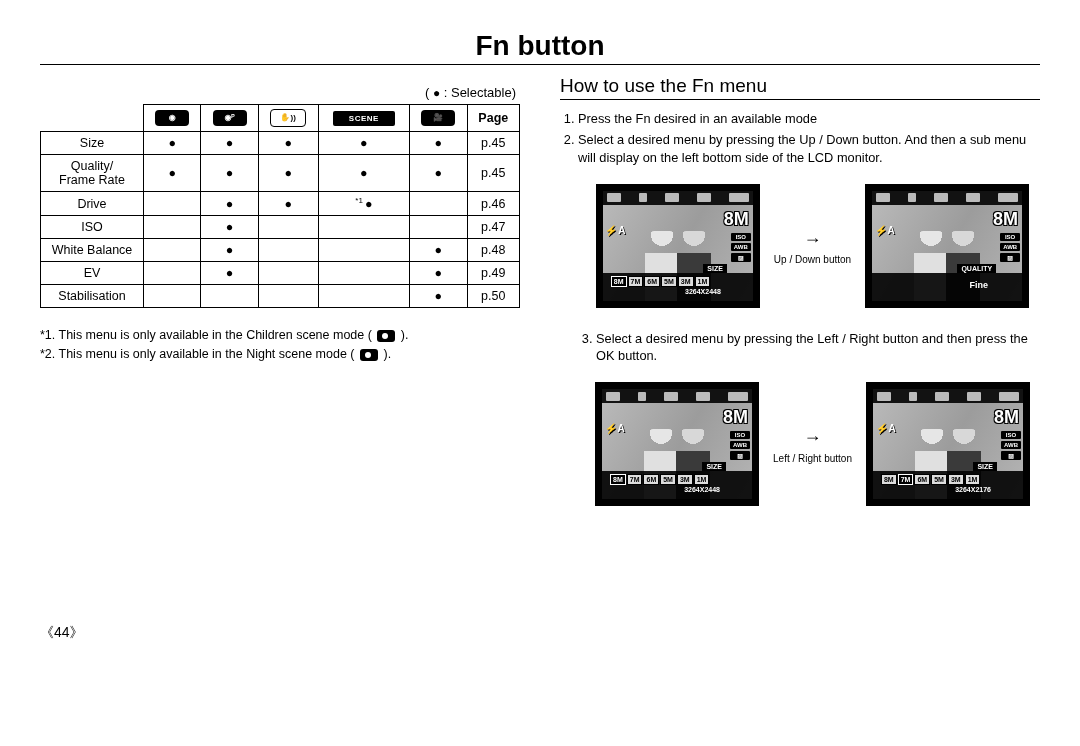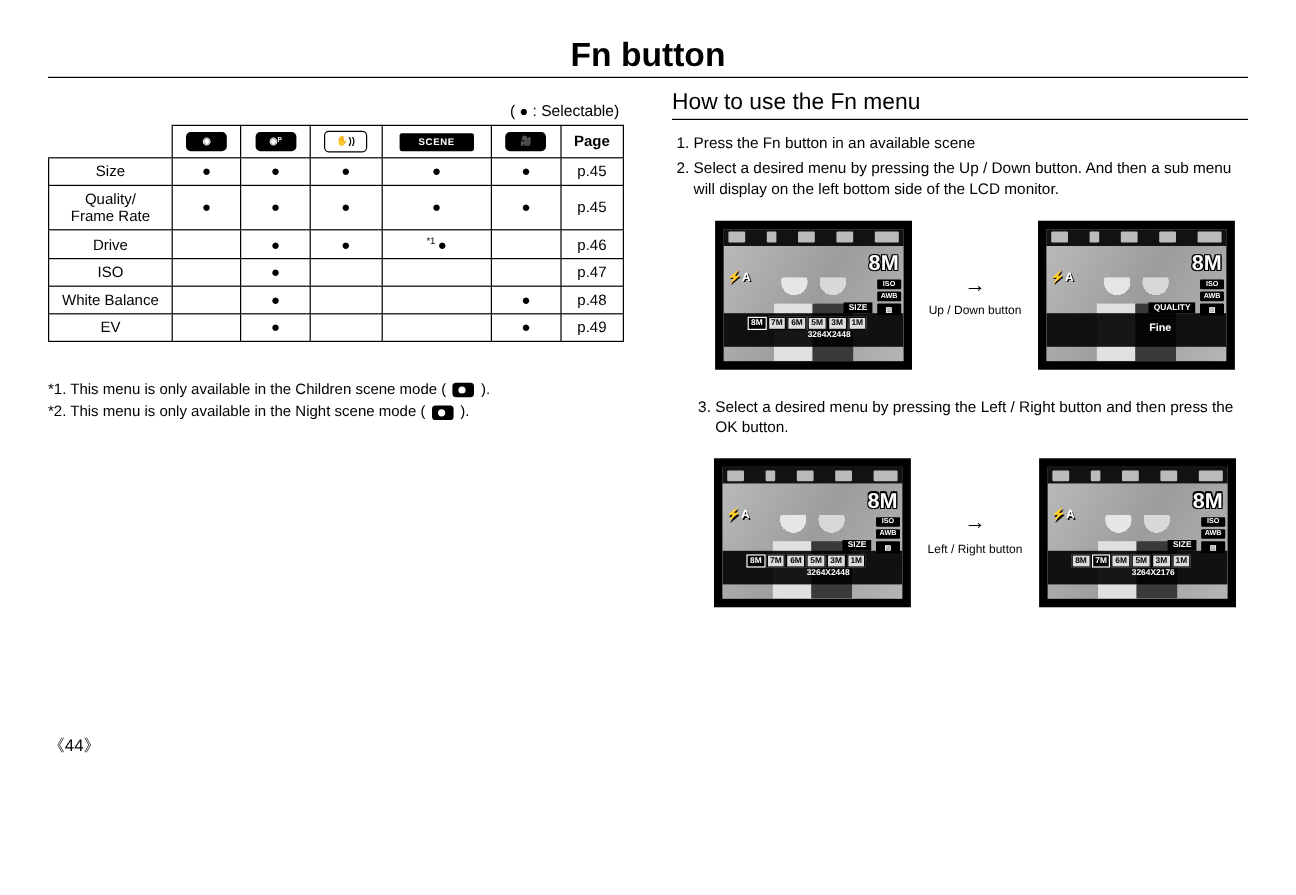"Press the Fn button in" li { text: button in an available scene -> desired in an available mode }
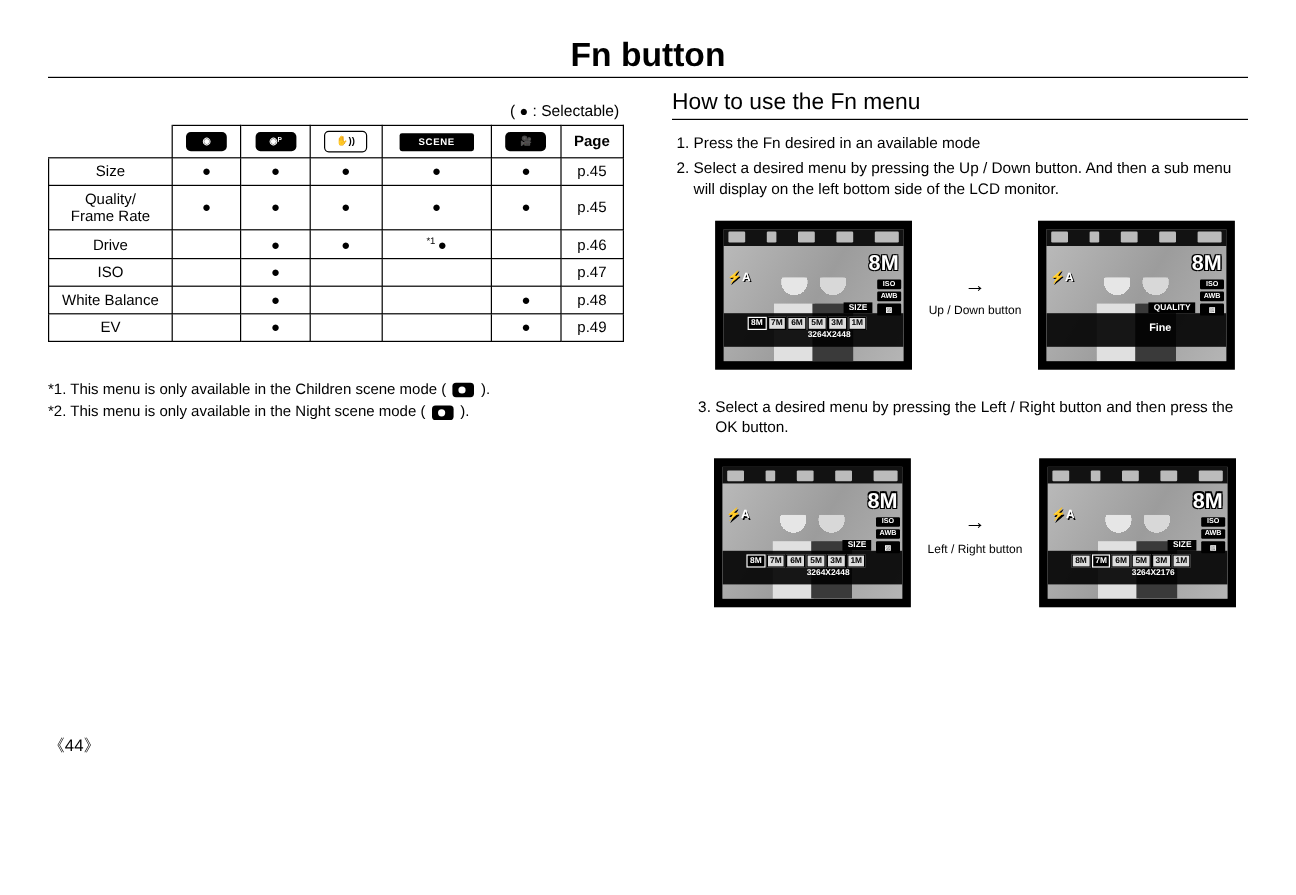"Fine" .lcd .bottombar { bottom: 12px -> 0; padding: 1px 20px -> 1px 8px }
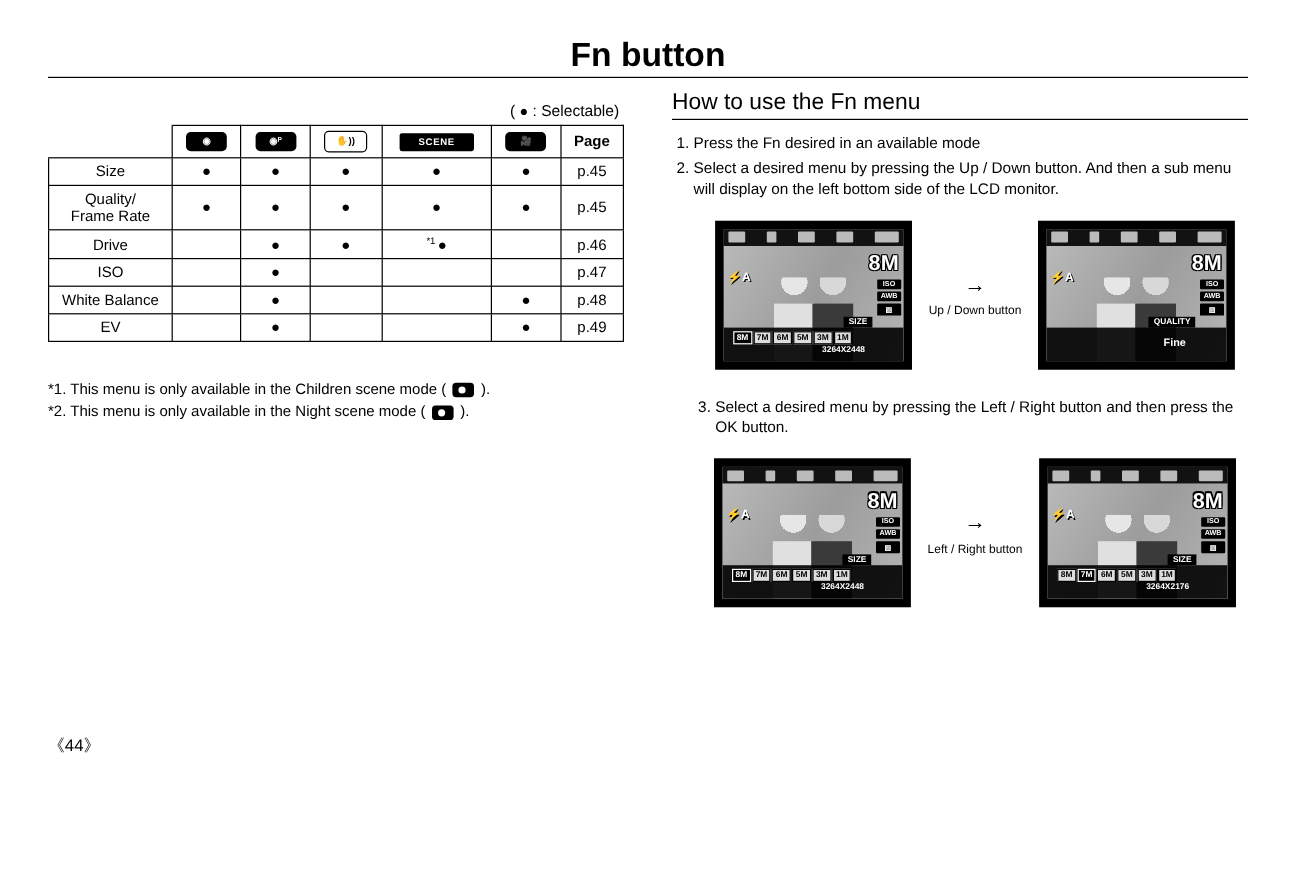"Stabilisation" tr { html: none -> <tr> <td>Stabilisation</td> <td></td> <td></td> <td></td> <td></td> <td>●</td> <td>p.50</td> </tr> }
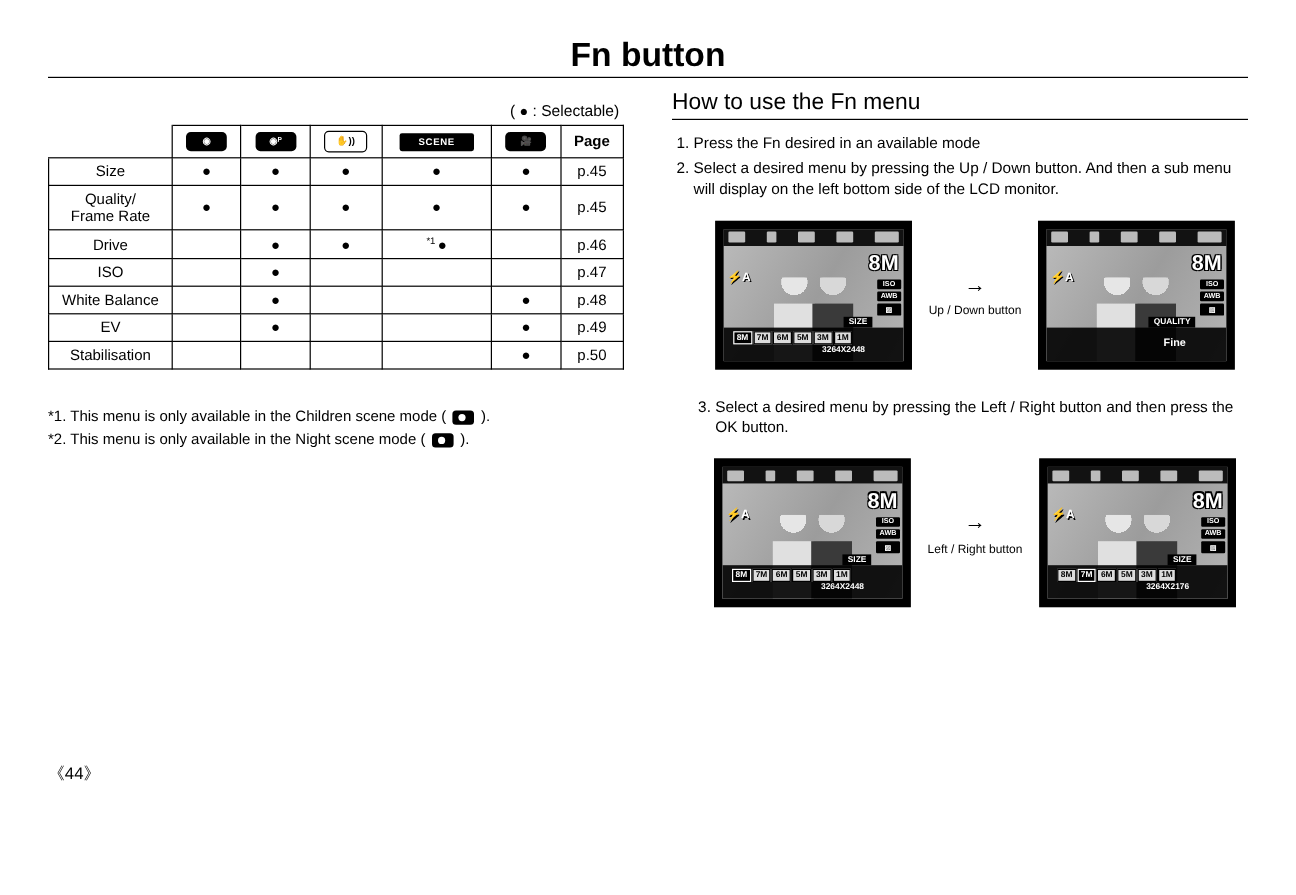"*1. This menu is only" .footnotes { margin-top: 30px -> 18px }
